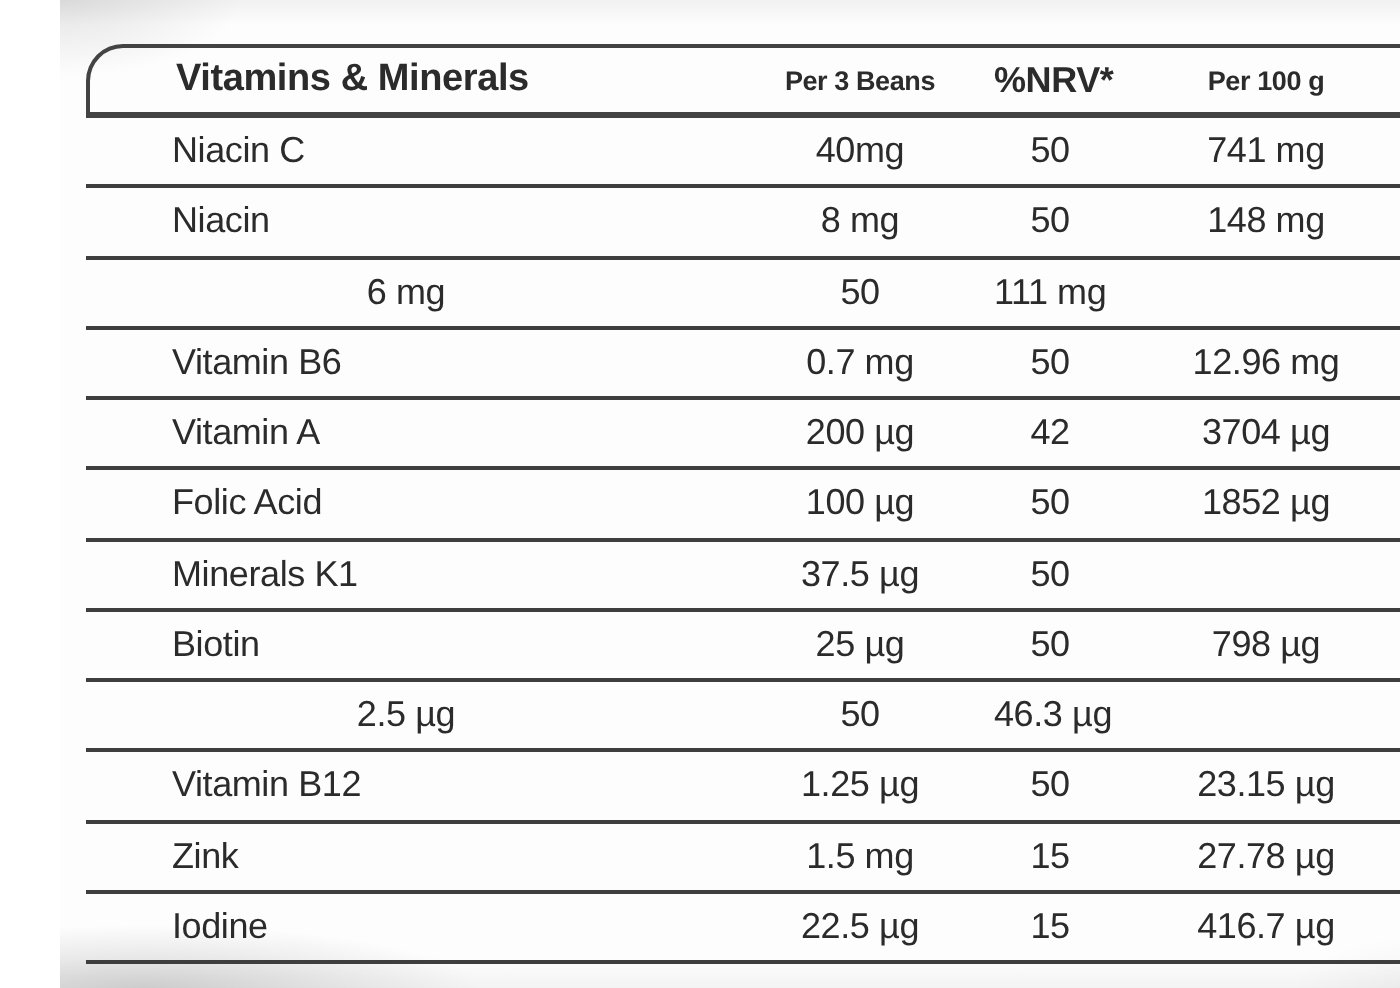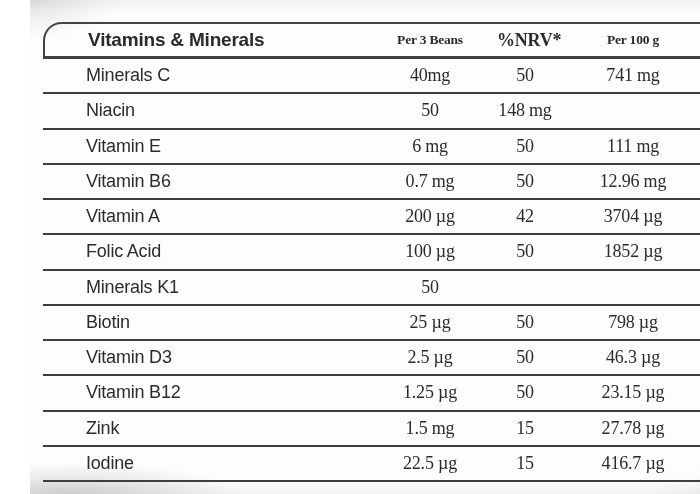"Per 3 Beans" .c2, .c3, .c4 { font-family: Liberation Serif, serif -> none }
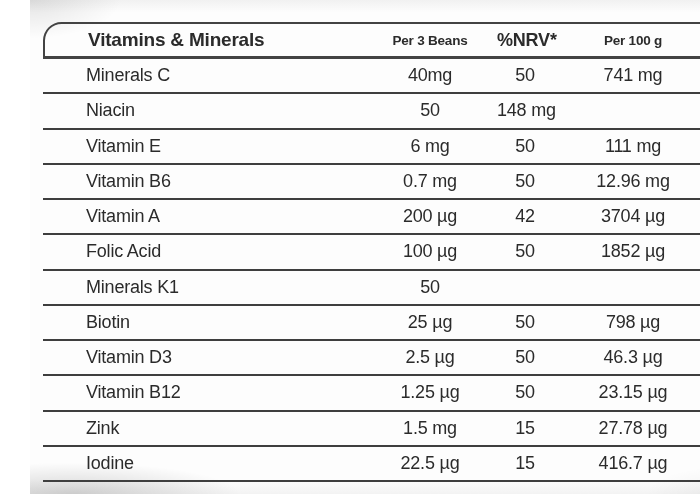"Minerals C" div.cell { text: Minerals -> Niacin }
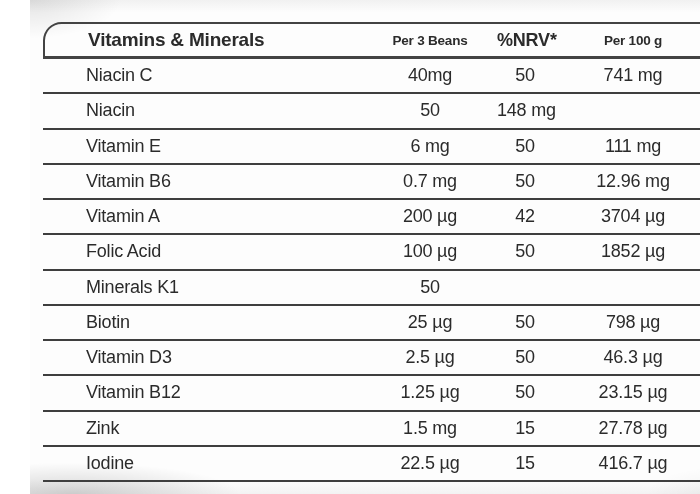"8 mg" div.cell { html: none -> <div>8 mg</div> }
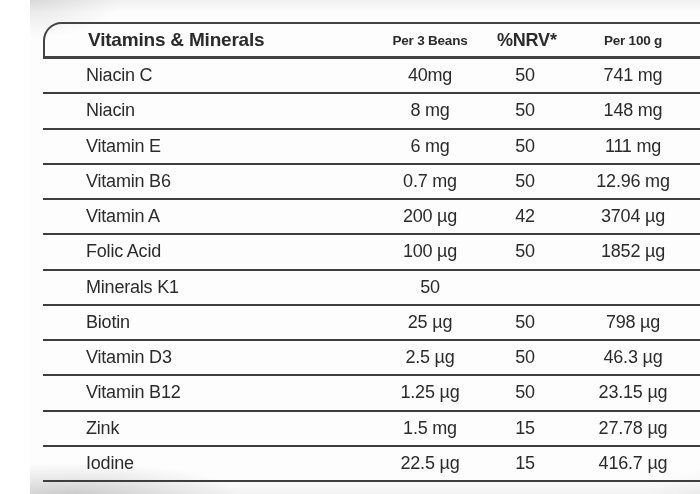"Vitamin E" div.cell { html: <div>Vitamin E</div> -> none }
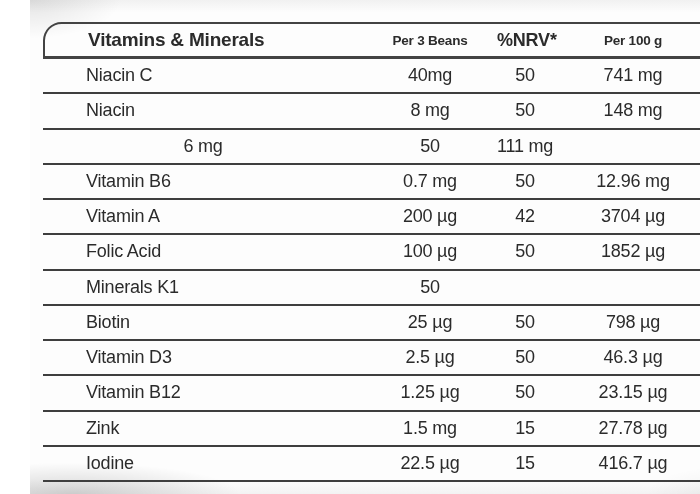"37.5 µg" div.cell { html: none -> <div>37.5 µg</div> }
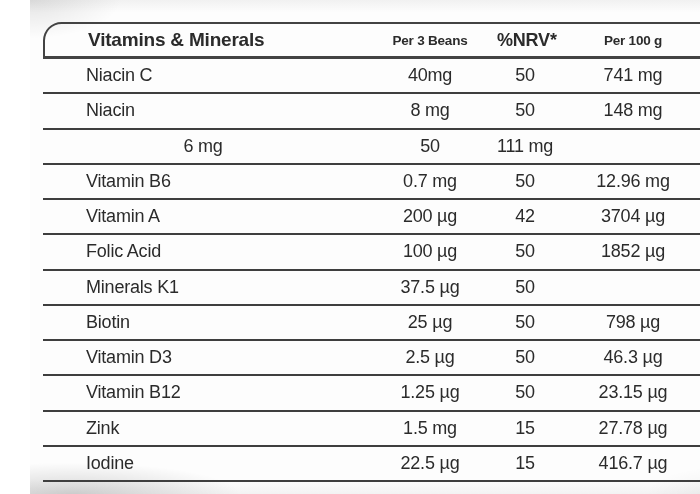"Vitamin D3" div.cell { html: <div>Vitamin D3</div> -> none }
